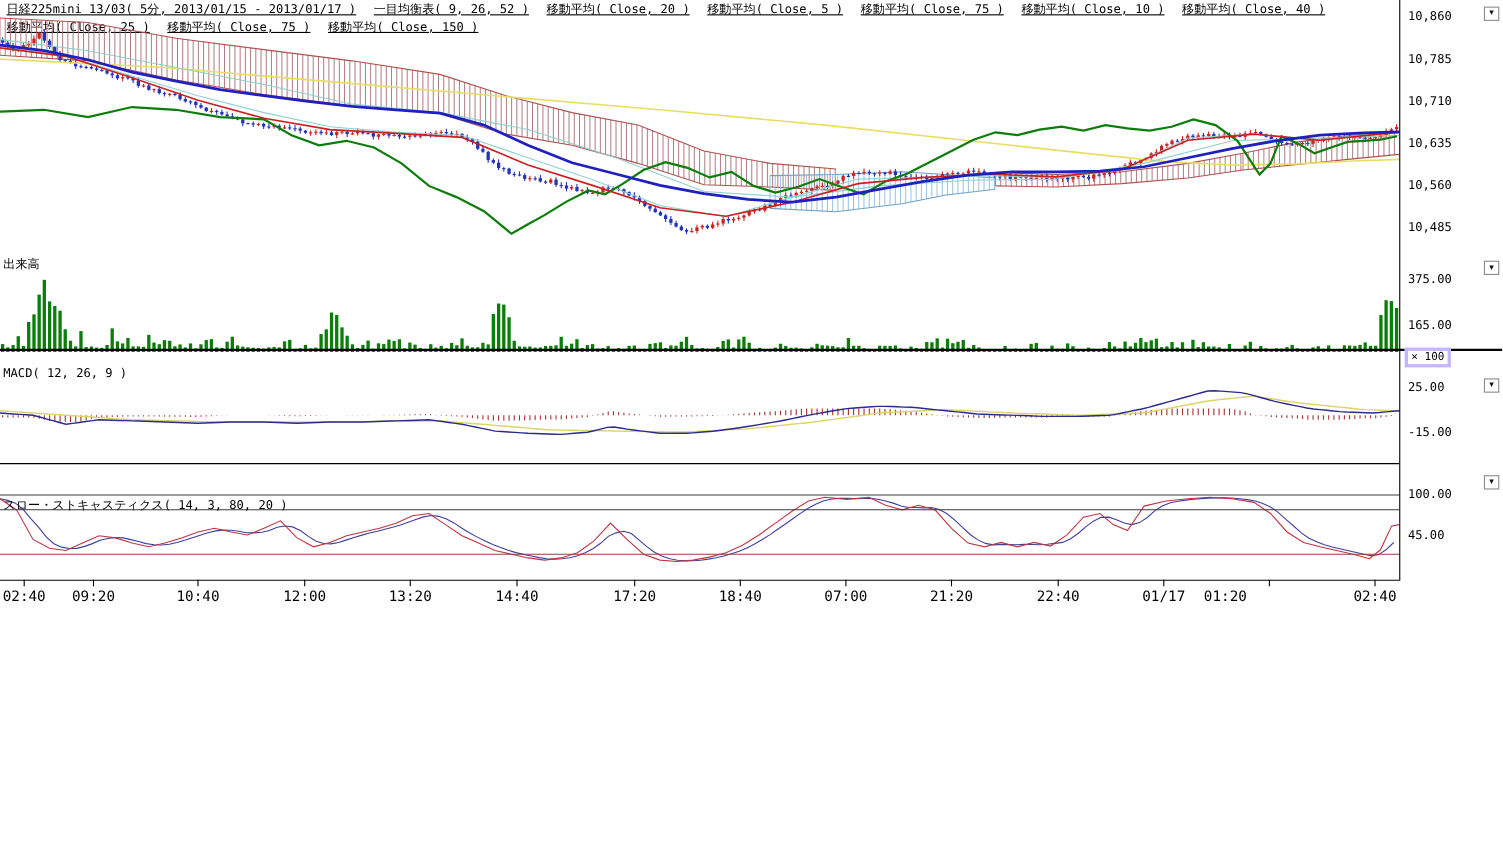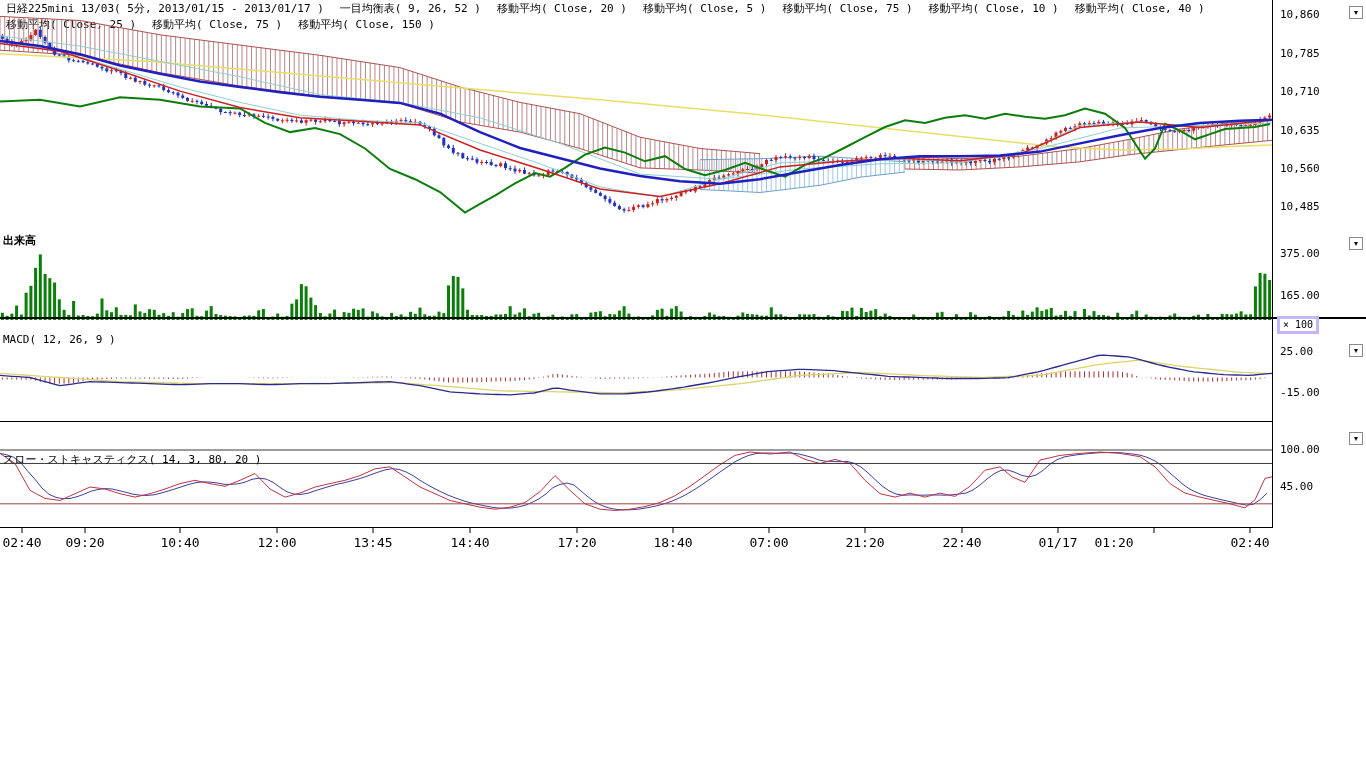"日経225mini 13/03( 5分, 2013/01/15 -" .hdr-item { text-decoration: none -> underline }
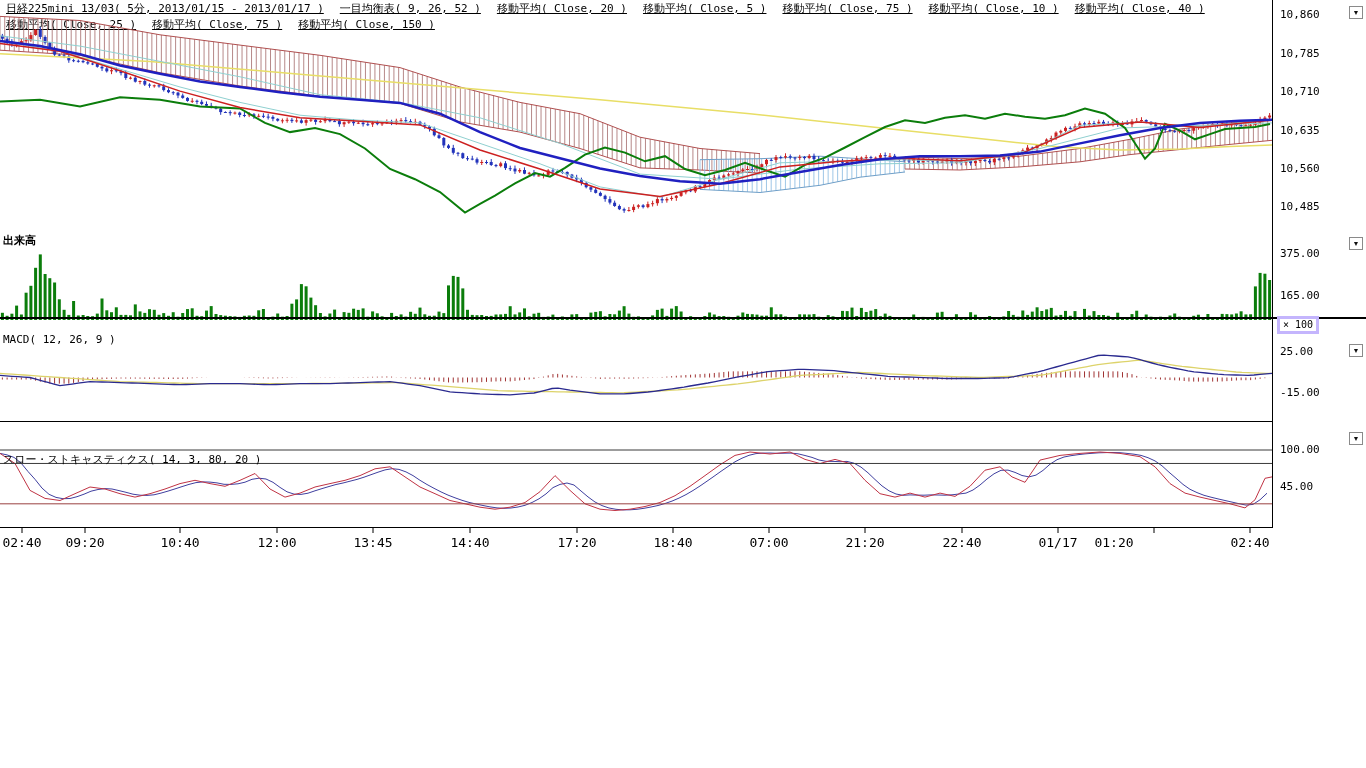"出来高" #volume-label { font-weight: bold -> none }
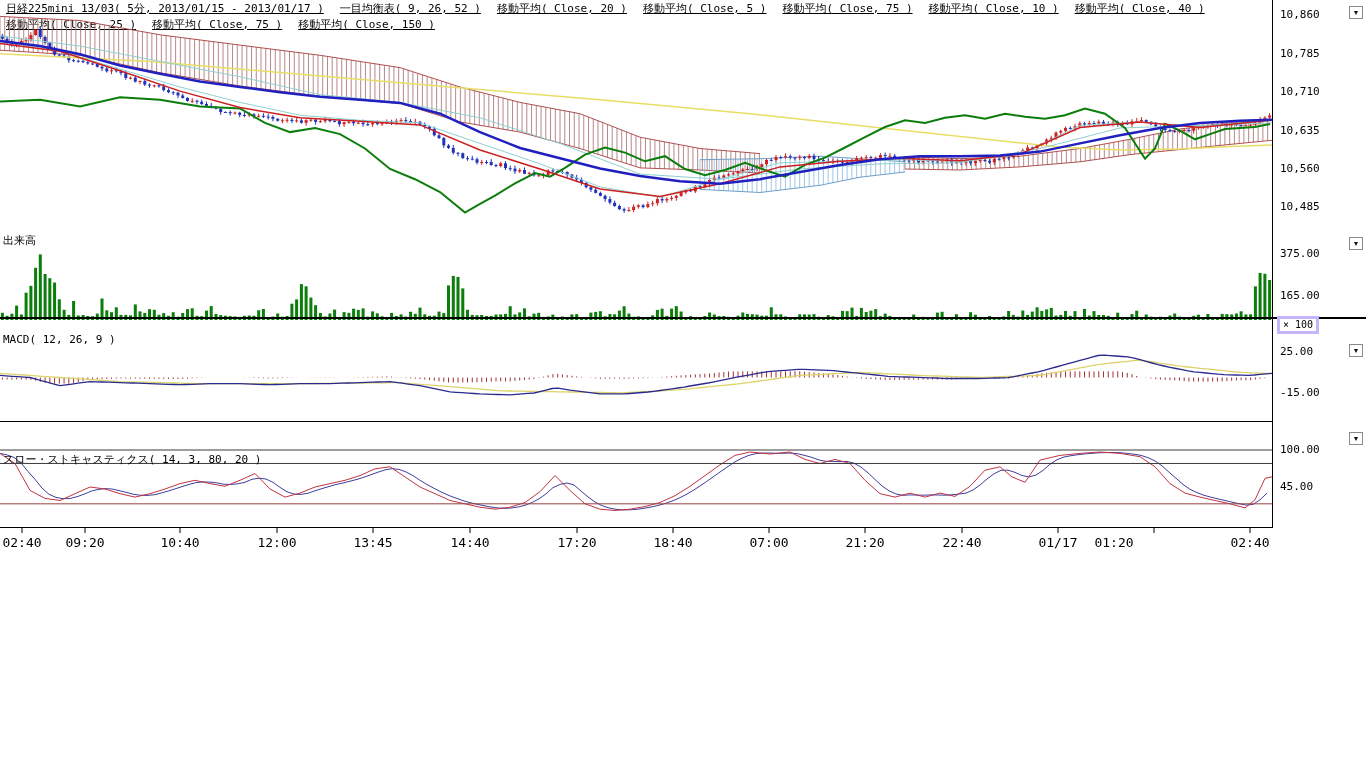"13:45" span.time-label { text: 13:45 -> 13:20 }
